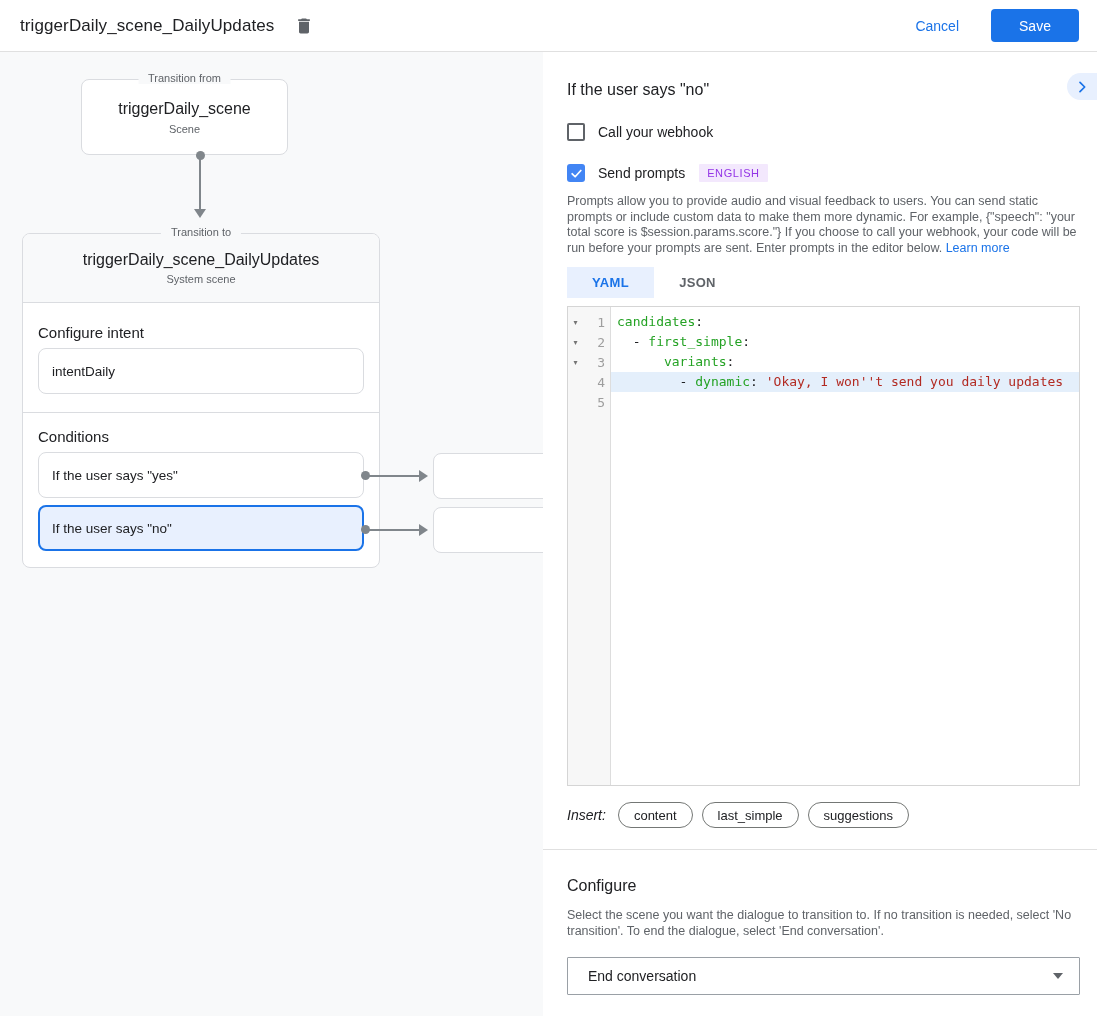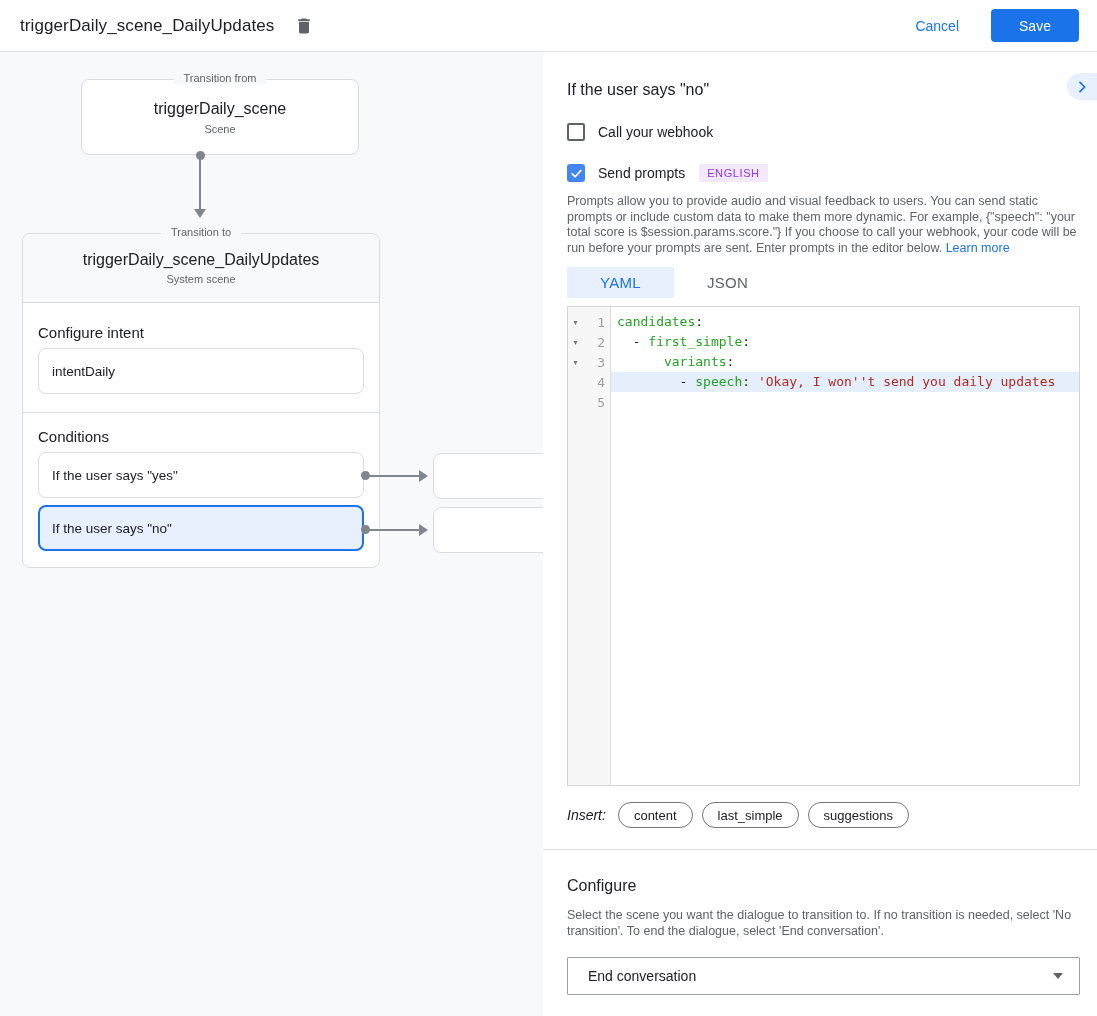"Transition from" .from-box { width: 278px -> 207px }
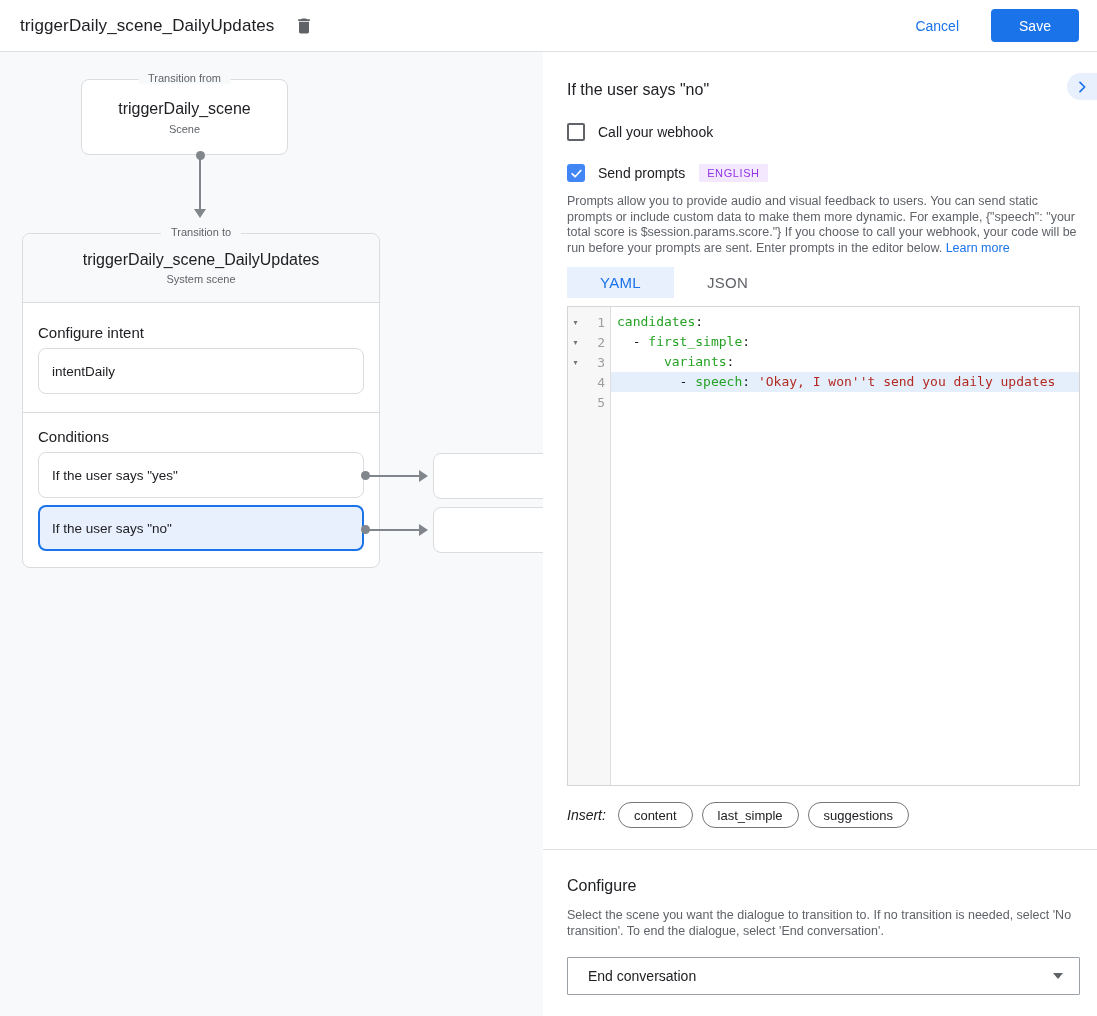"YAML" .tab { font-size: 15px -> 13px; font-weight: 400 -> 700; width: 107px -> 87px }
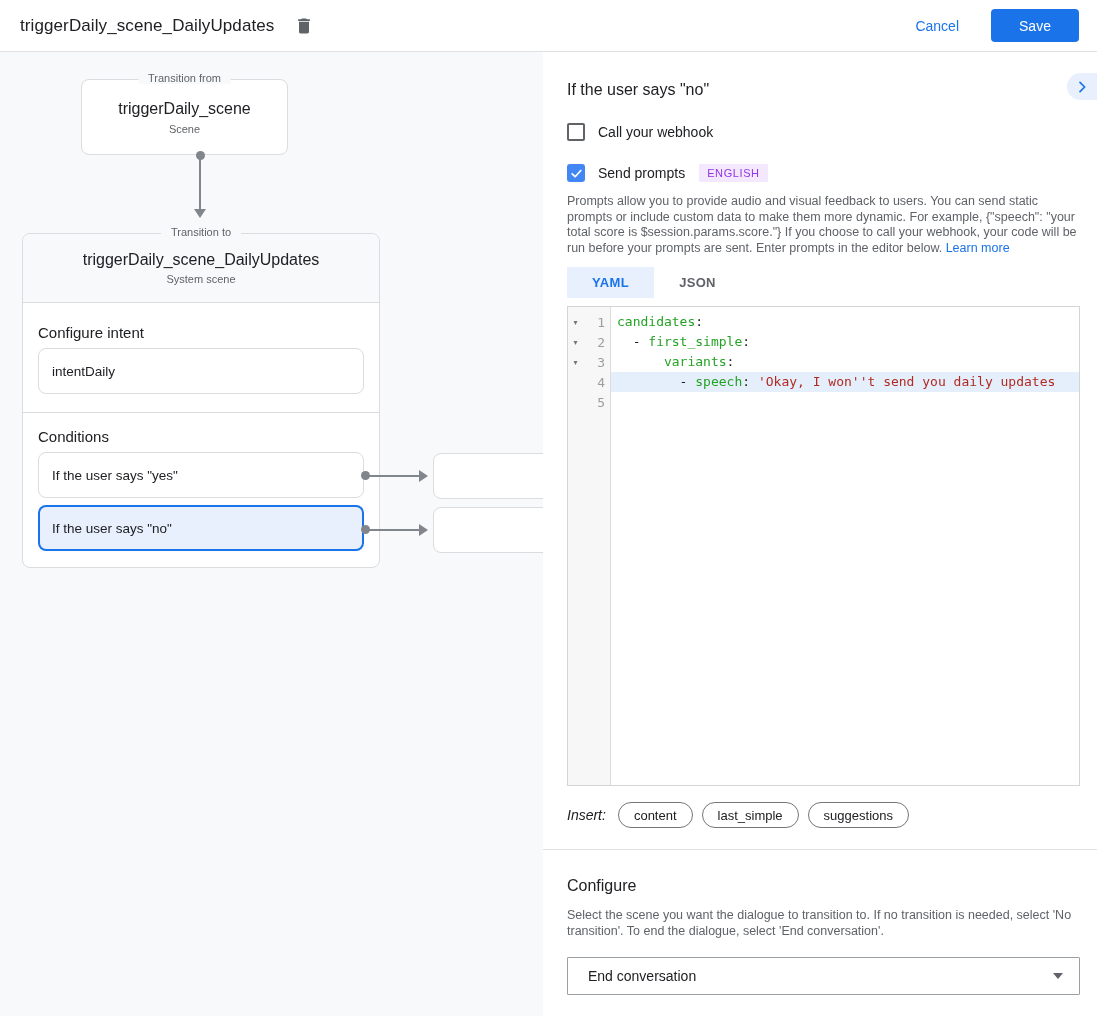"speech" span.tok-key { text: speech -> dynamic }
